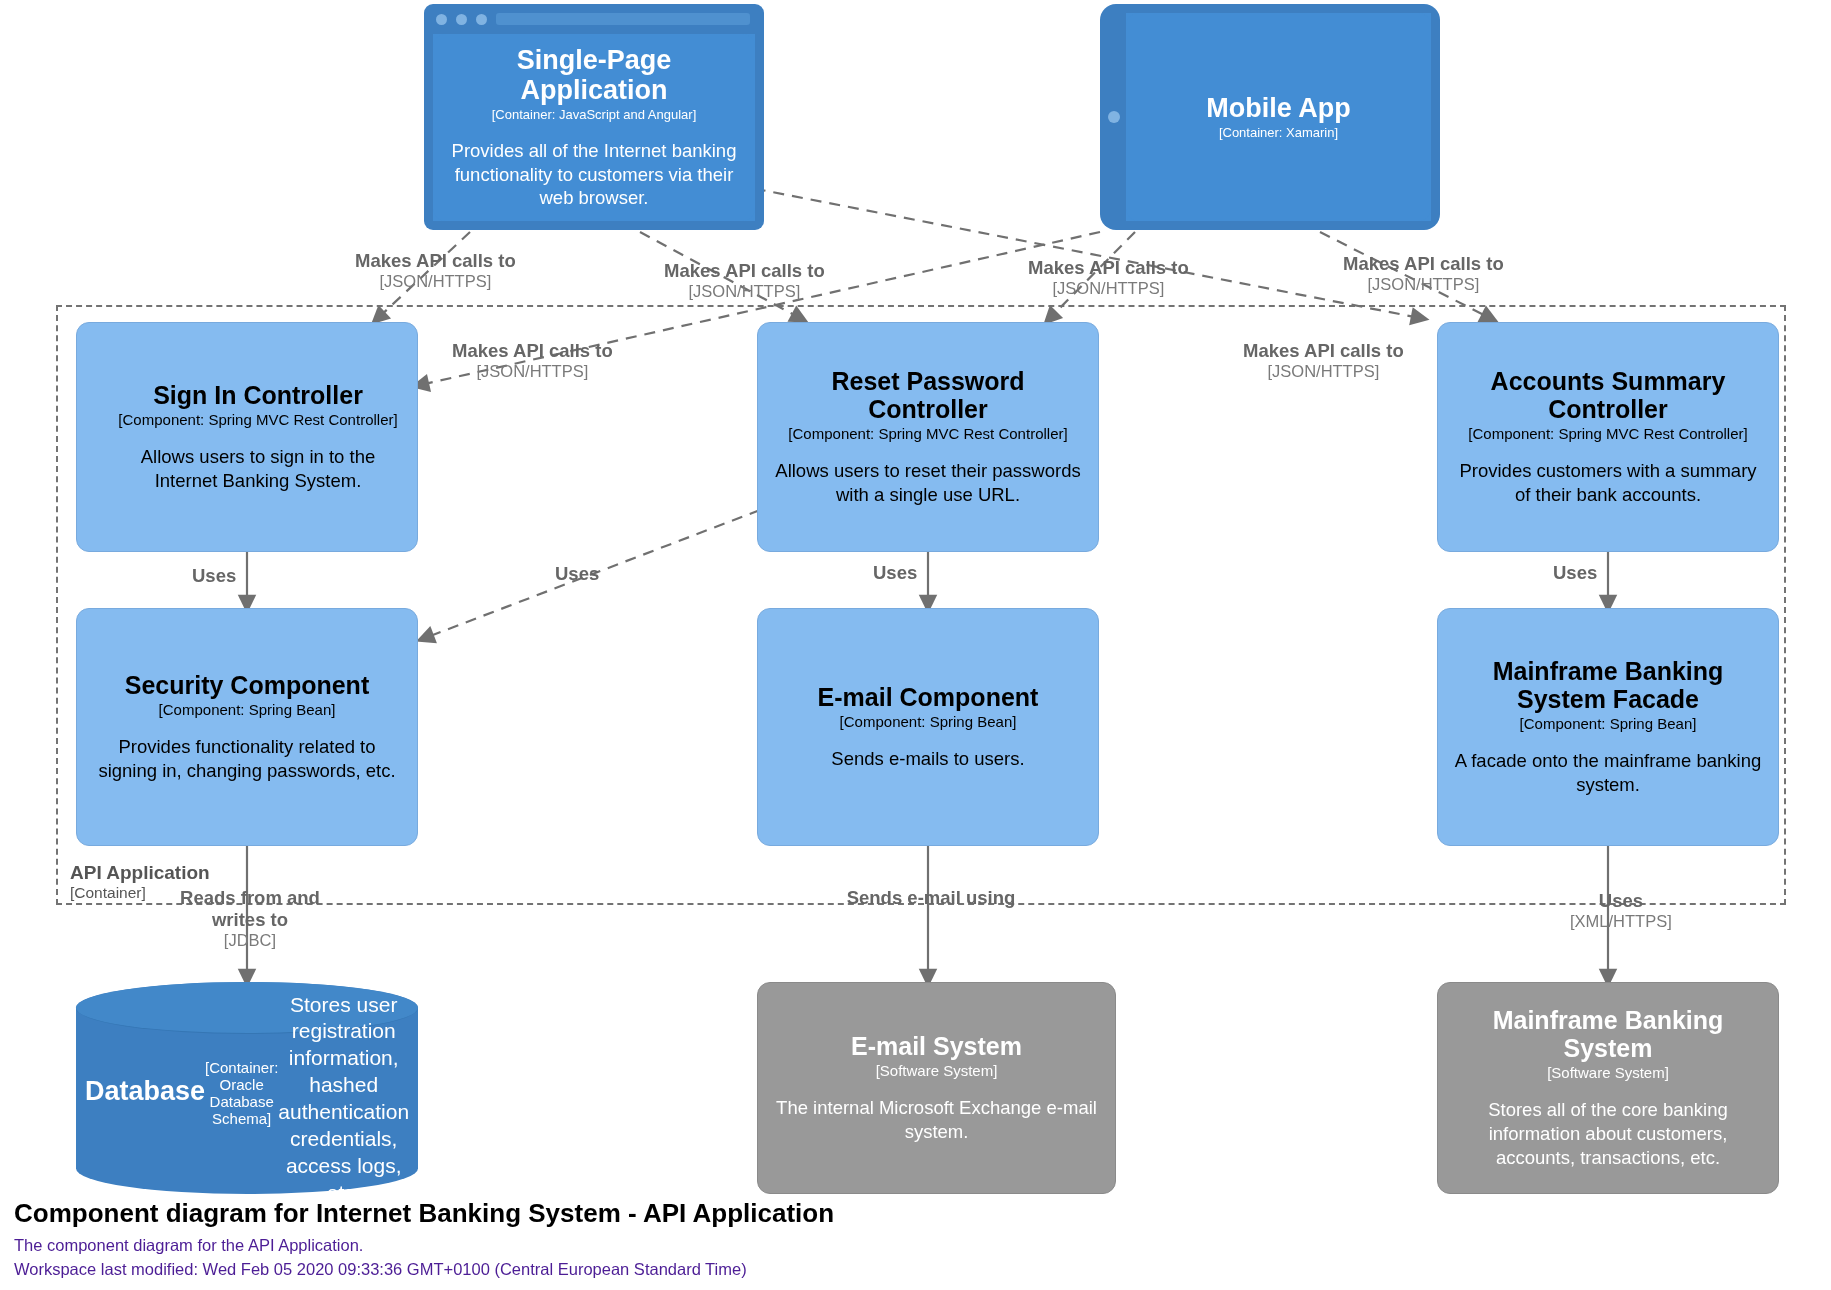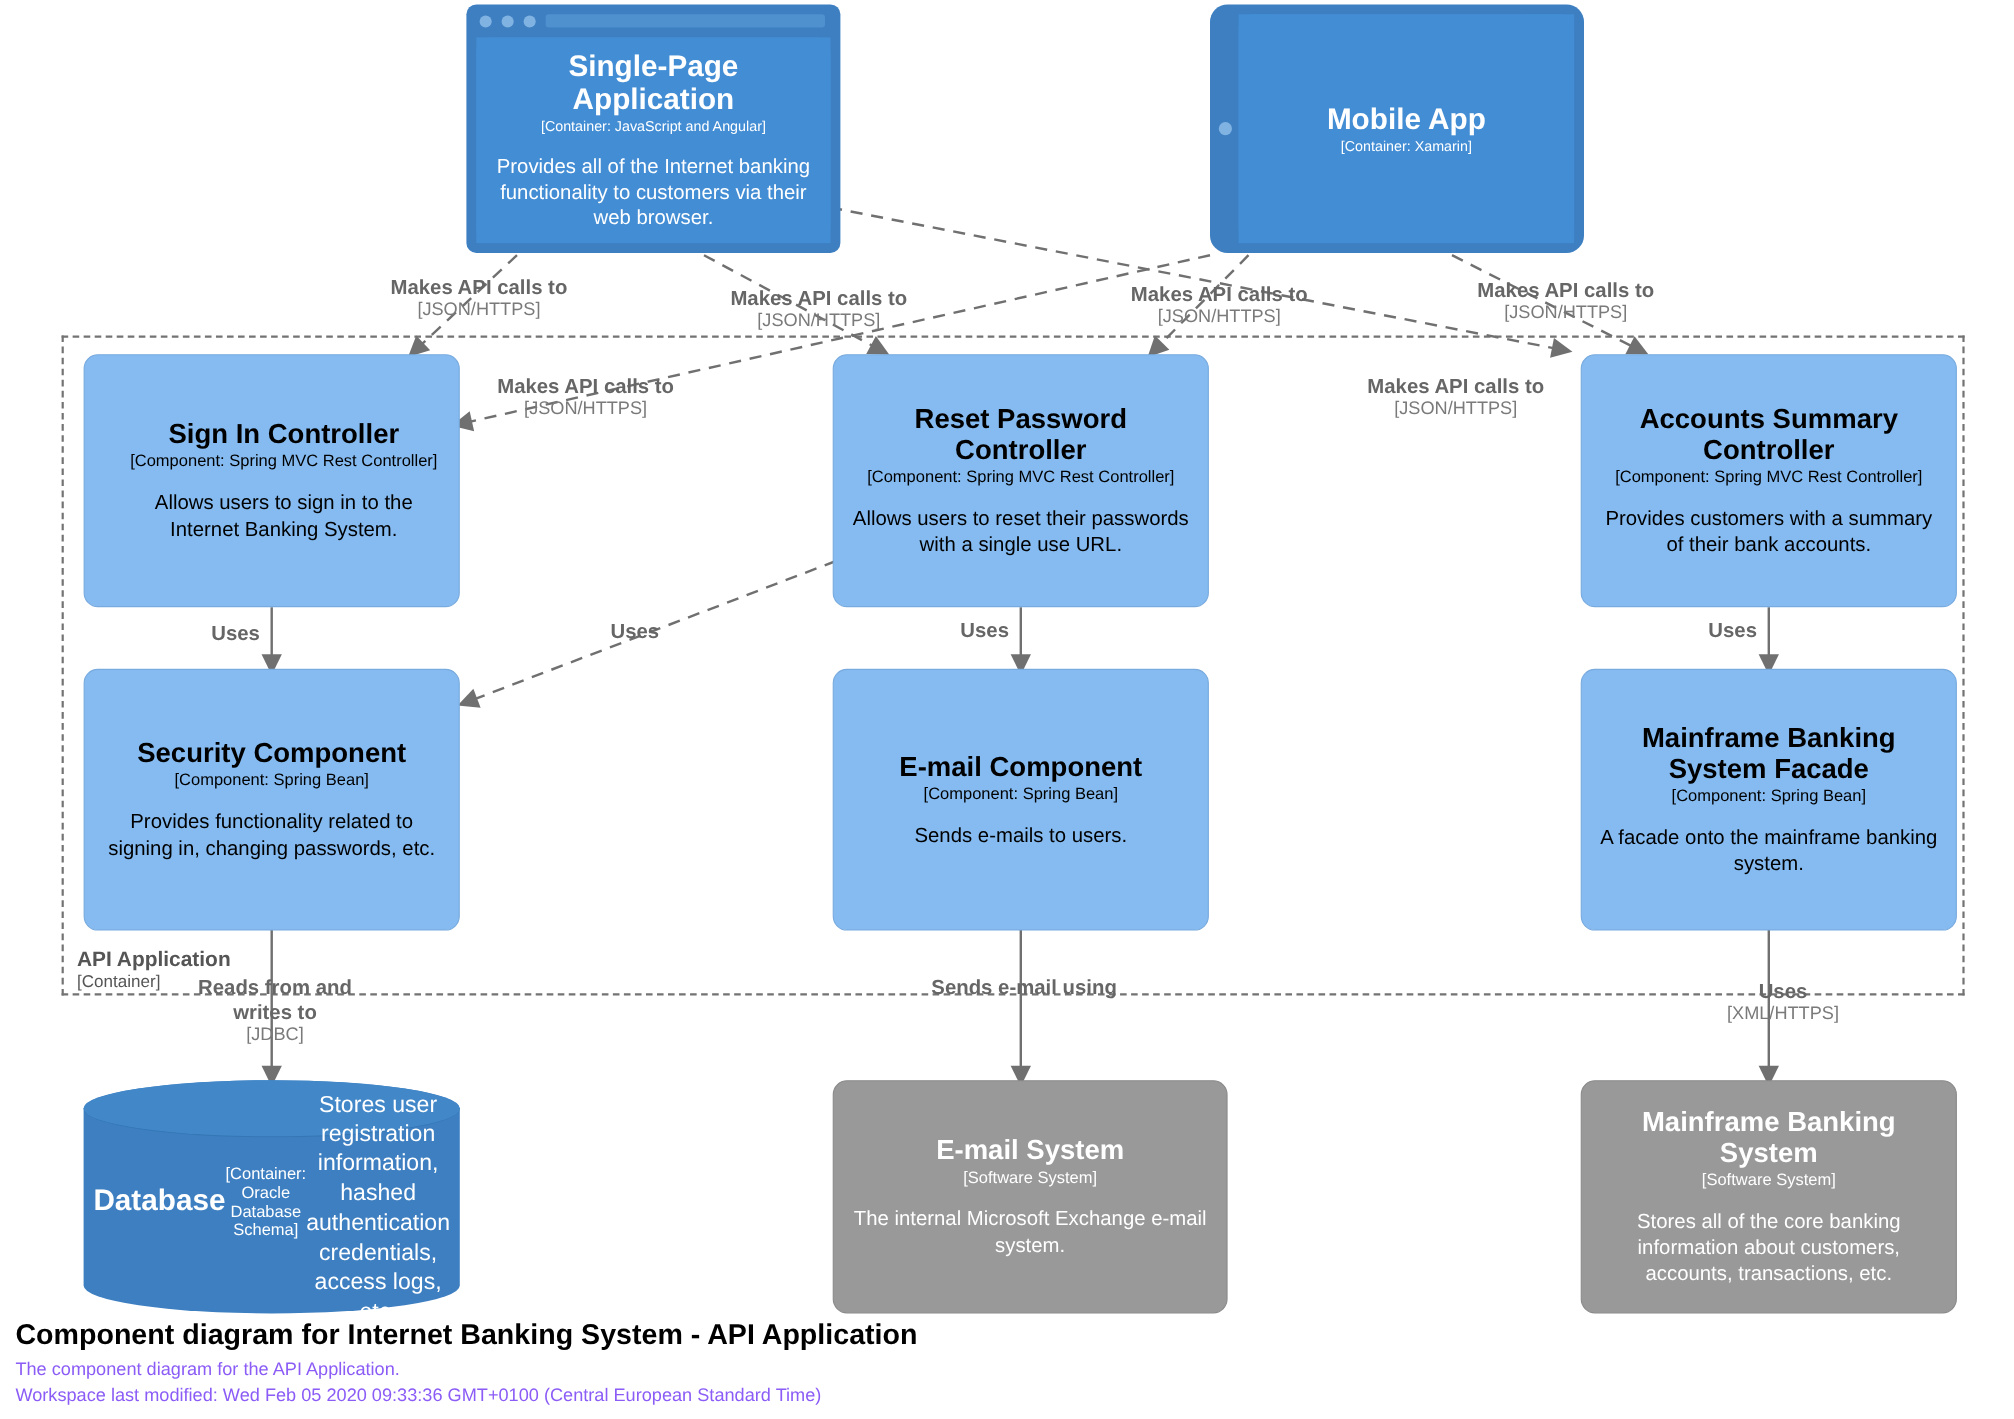"The component diagram for the" .footer .f-line { color: #8b5cf6 -> #4c1d95 }
